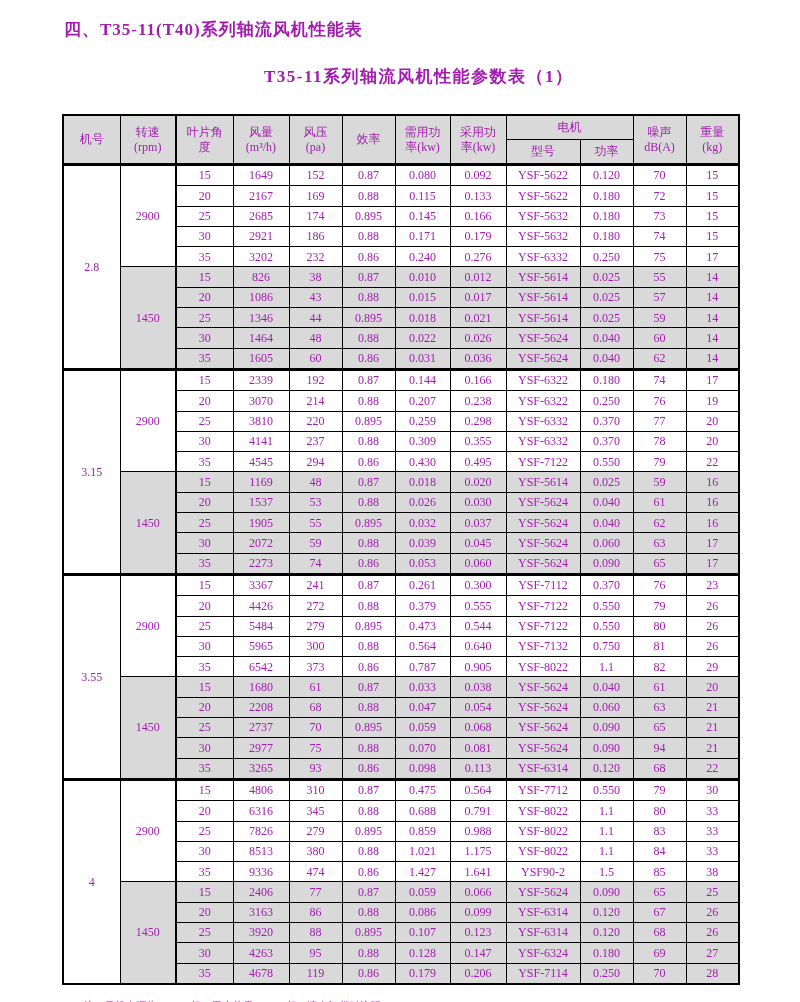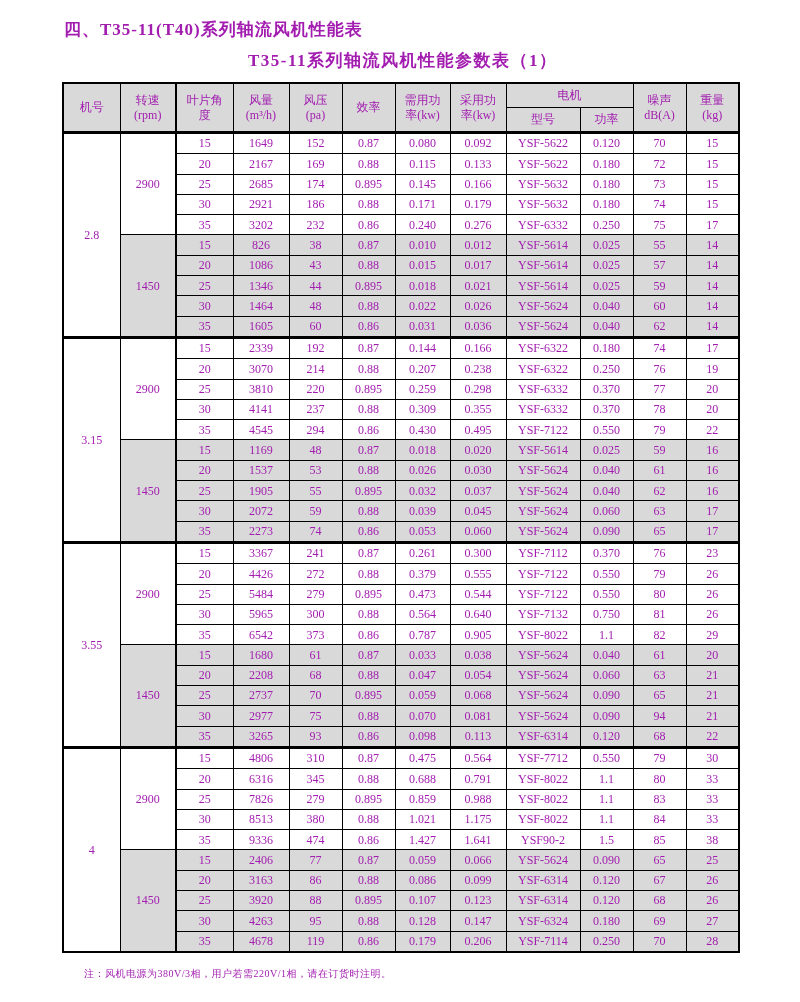"T35-11系列轴流风机性能参数表（1）" .subheading { margin: 0 -> 16px }
